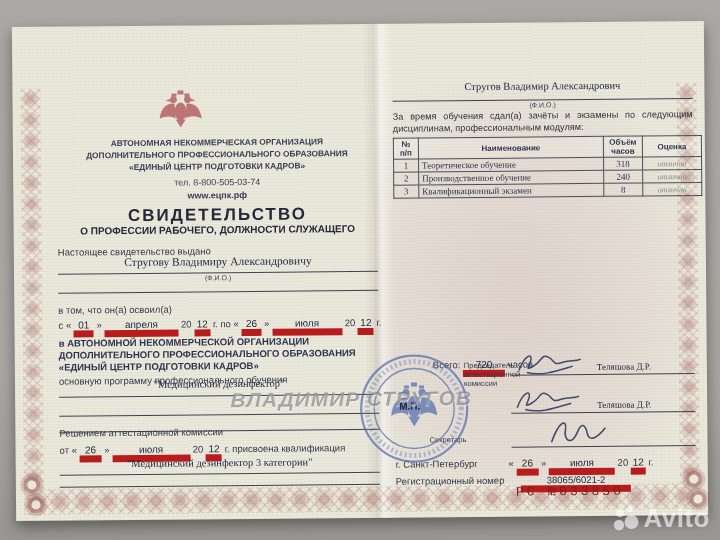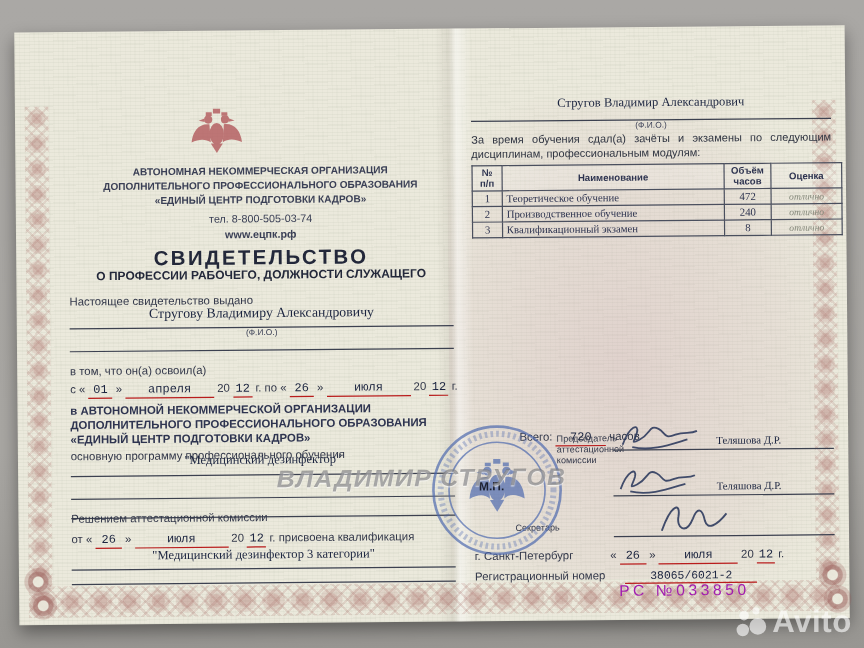"472" td.c-hours { text: 472 -> 318 }
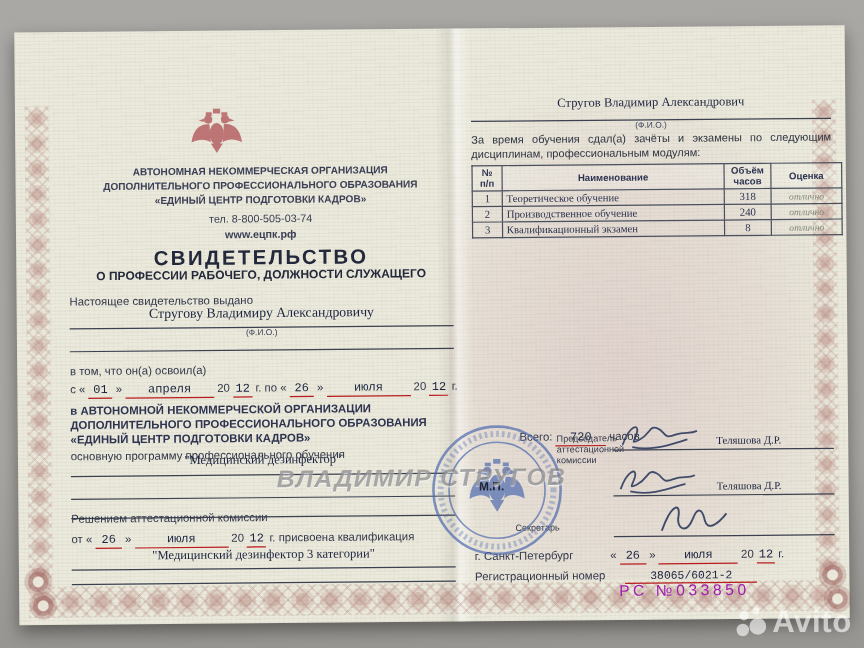"01" .seg.u { border-bottom: 1px solid #b91c1c -> 7px solid #b91c1c; font-family: Liberation Mono, monospace -> Liberation Sans, sans-serif }
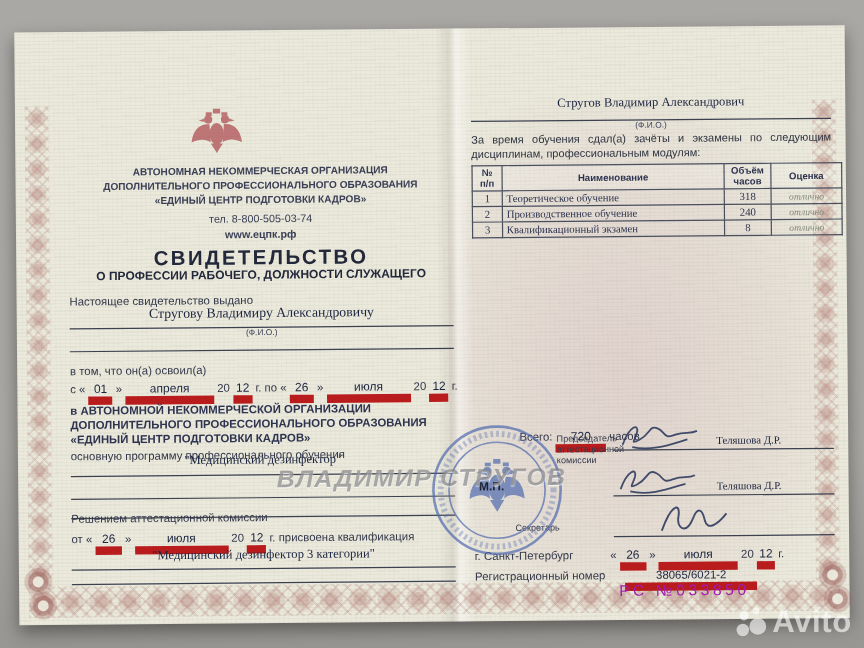"РС №033850" .serial { color: #a21caf -> #7f1d1d; font-family: Liberation Sans, sans-serif -> Liberation Mono, monospace }
